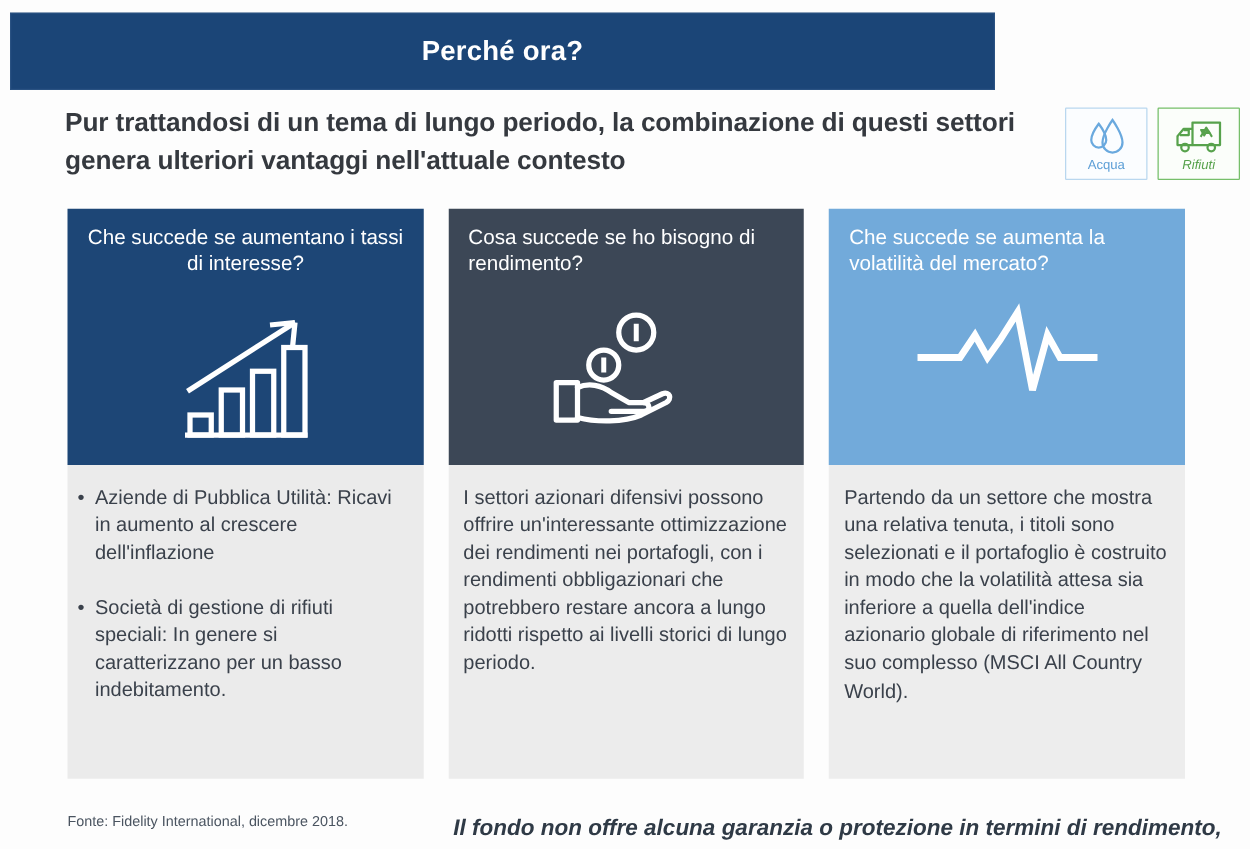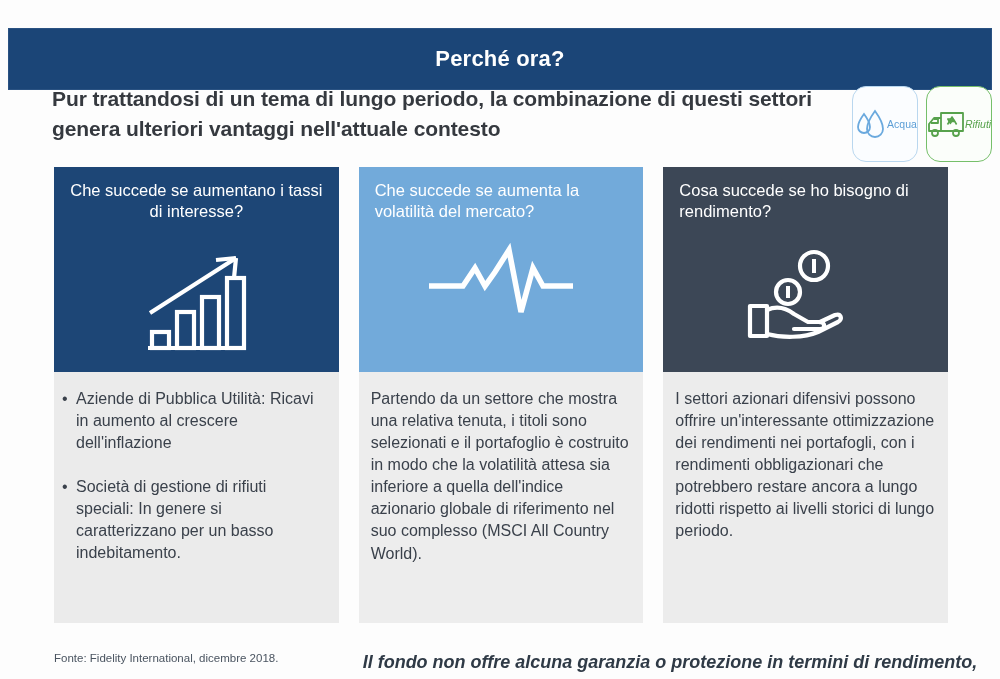"Perché ora?" .banner { top: 28px -> 10px; width: 984px -> 788px }
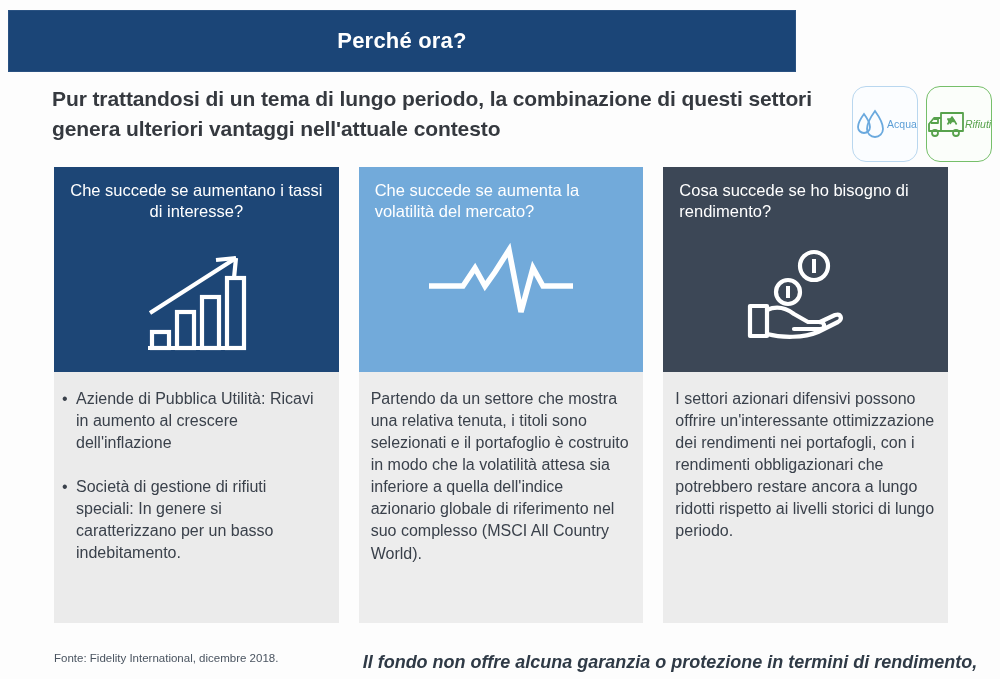"Acqua" .badge { border-radius: 14px -> 1px; flex-direction: row -> column; height: 76px -> 58px }
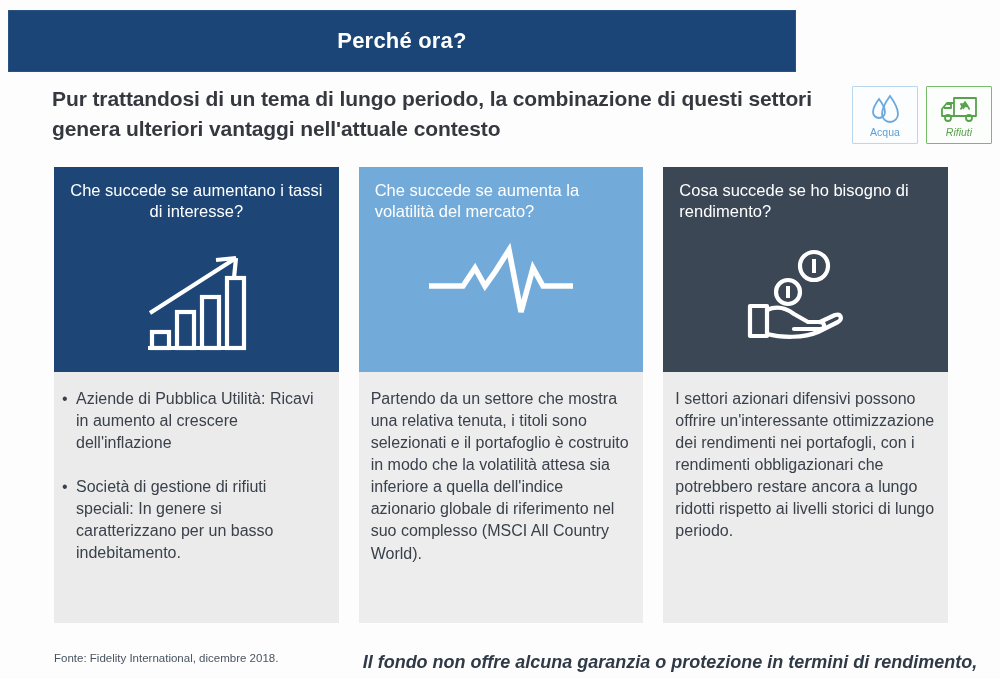"Che succede se aumenta la" div.col { order: before "Cosa succede se ho bisogno" -> after "Cosa succede se ho bisogno" }
